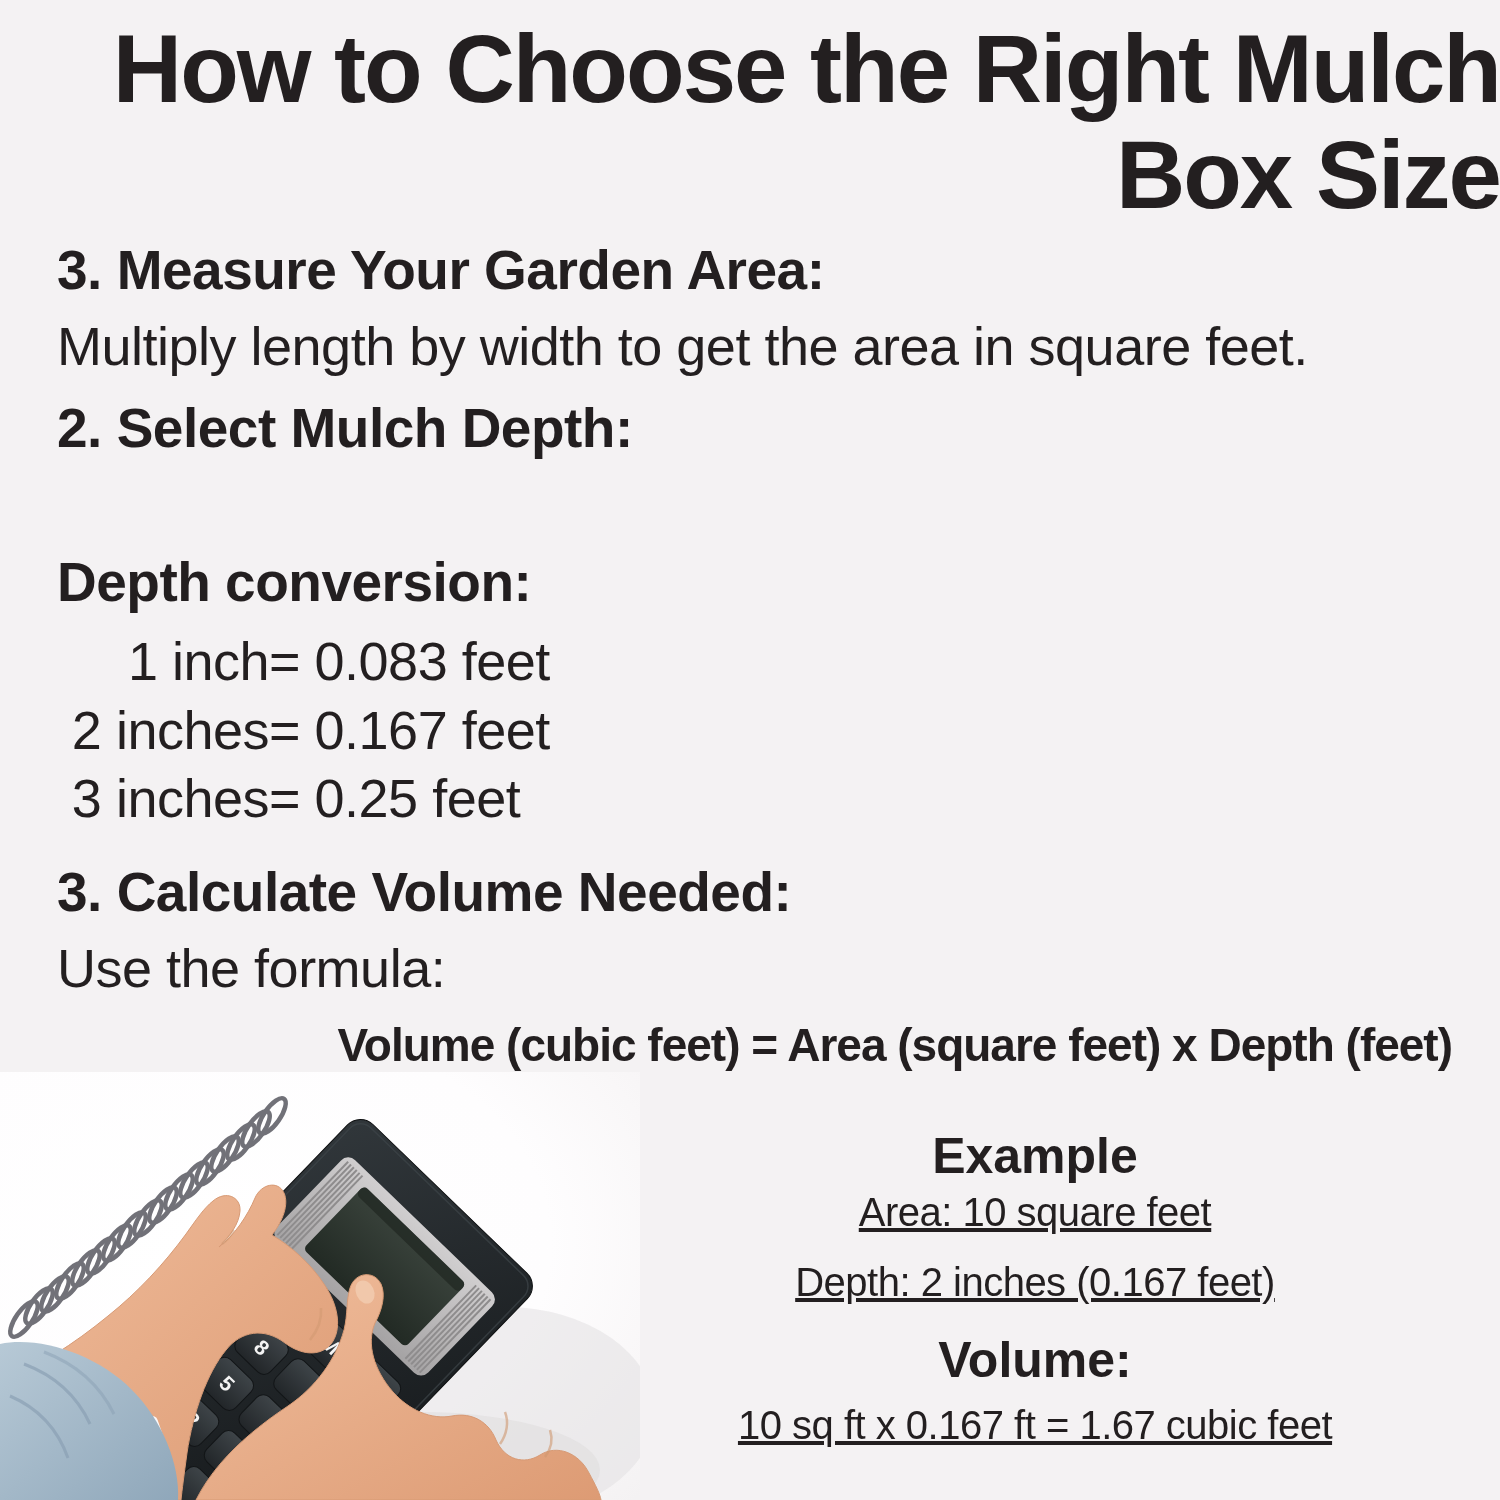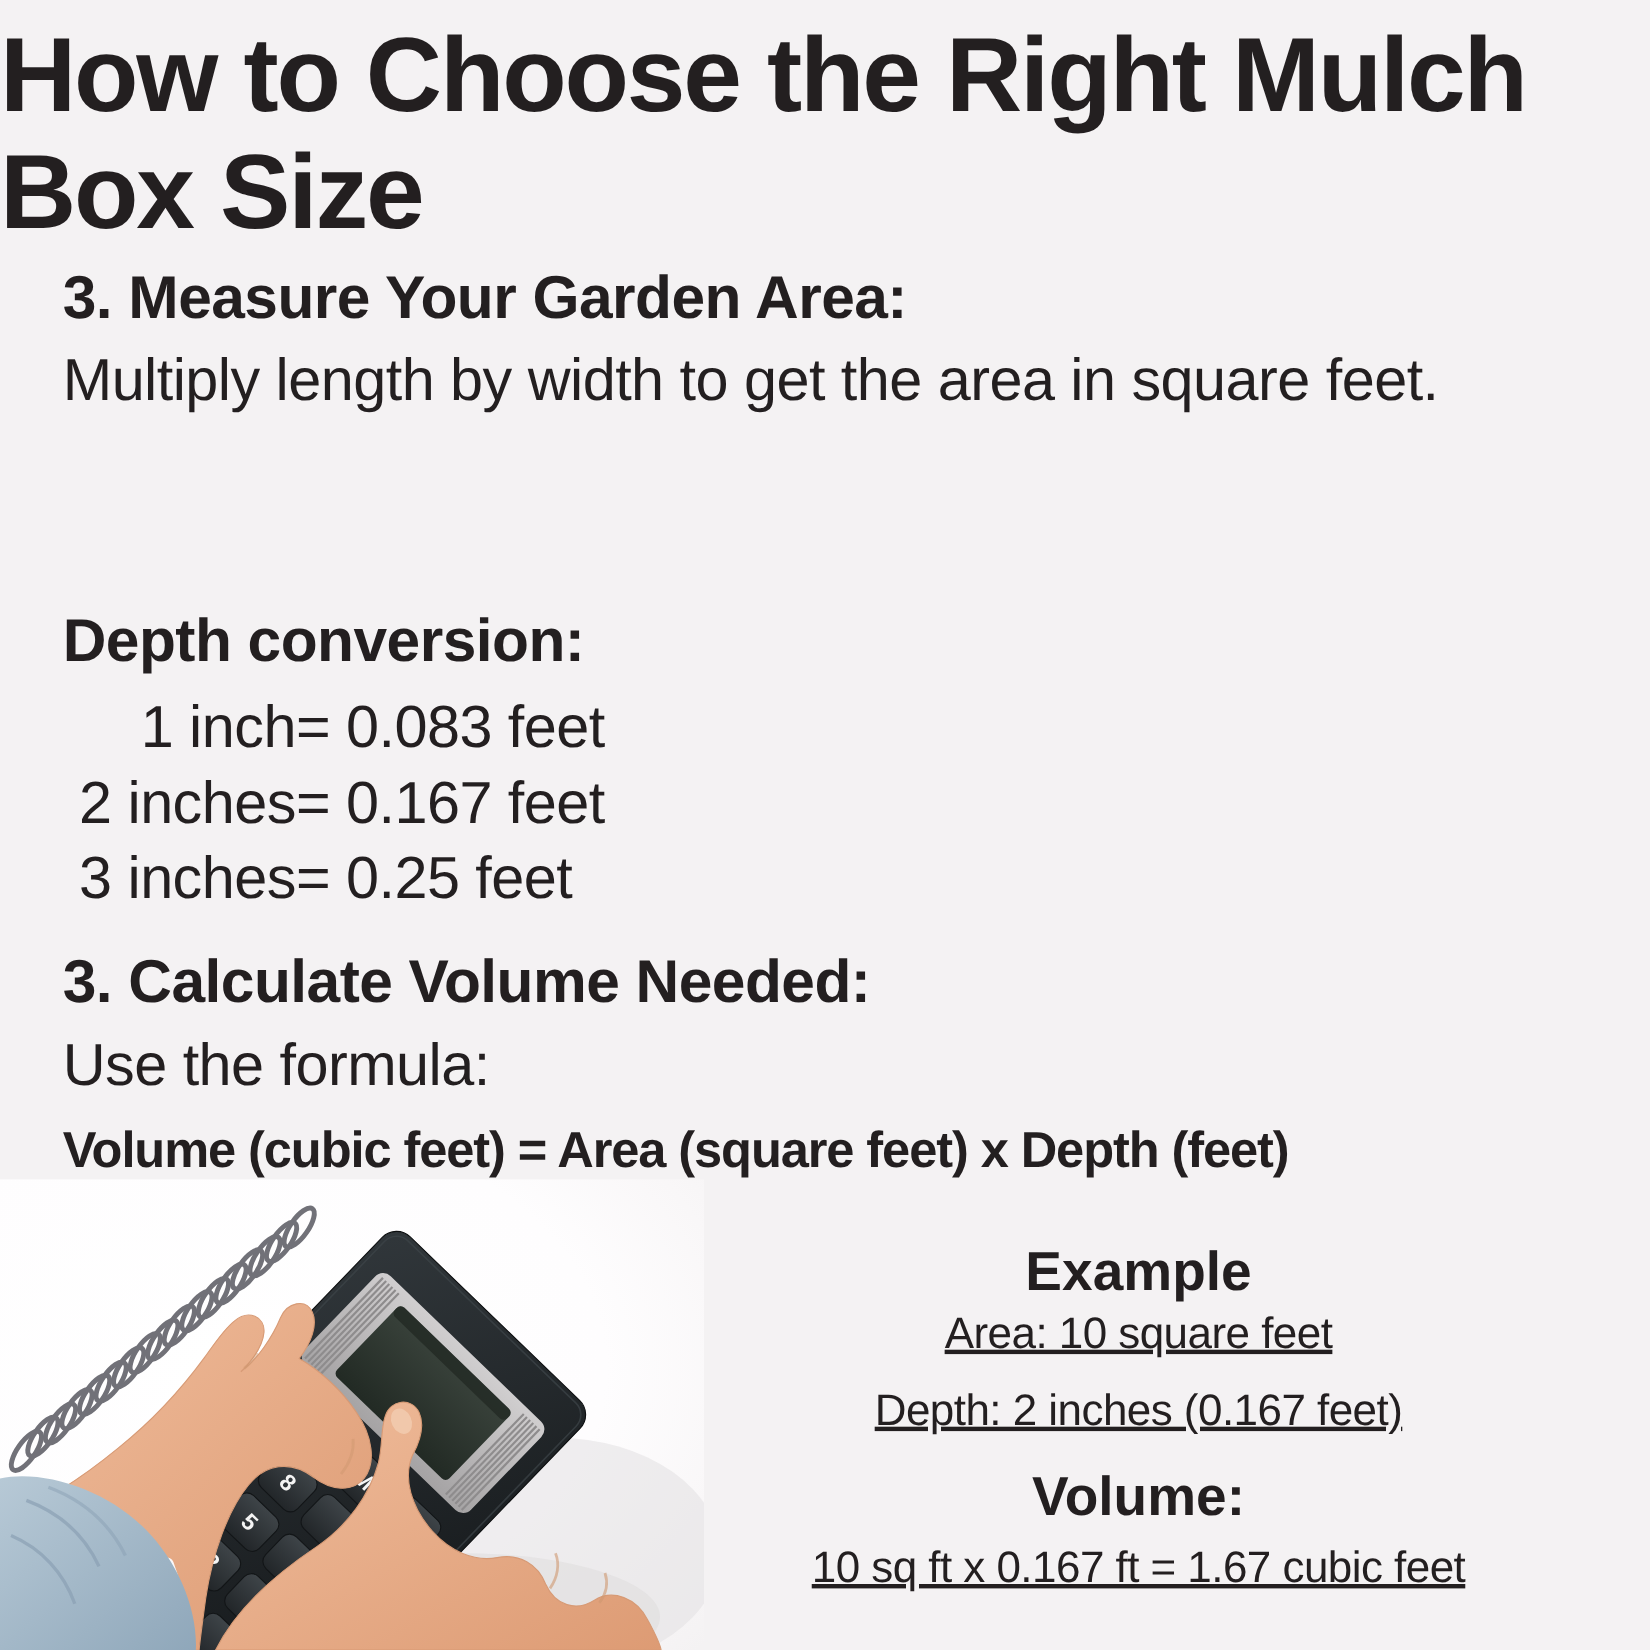"How to Choose the Right" .title { text-align: left -> right }
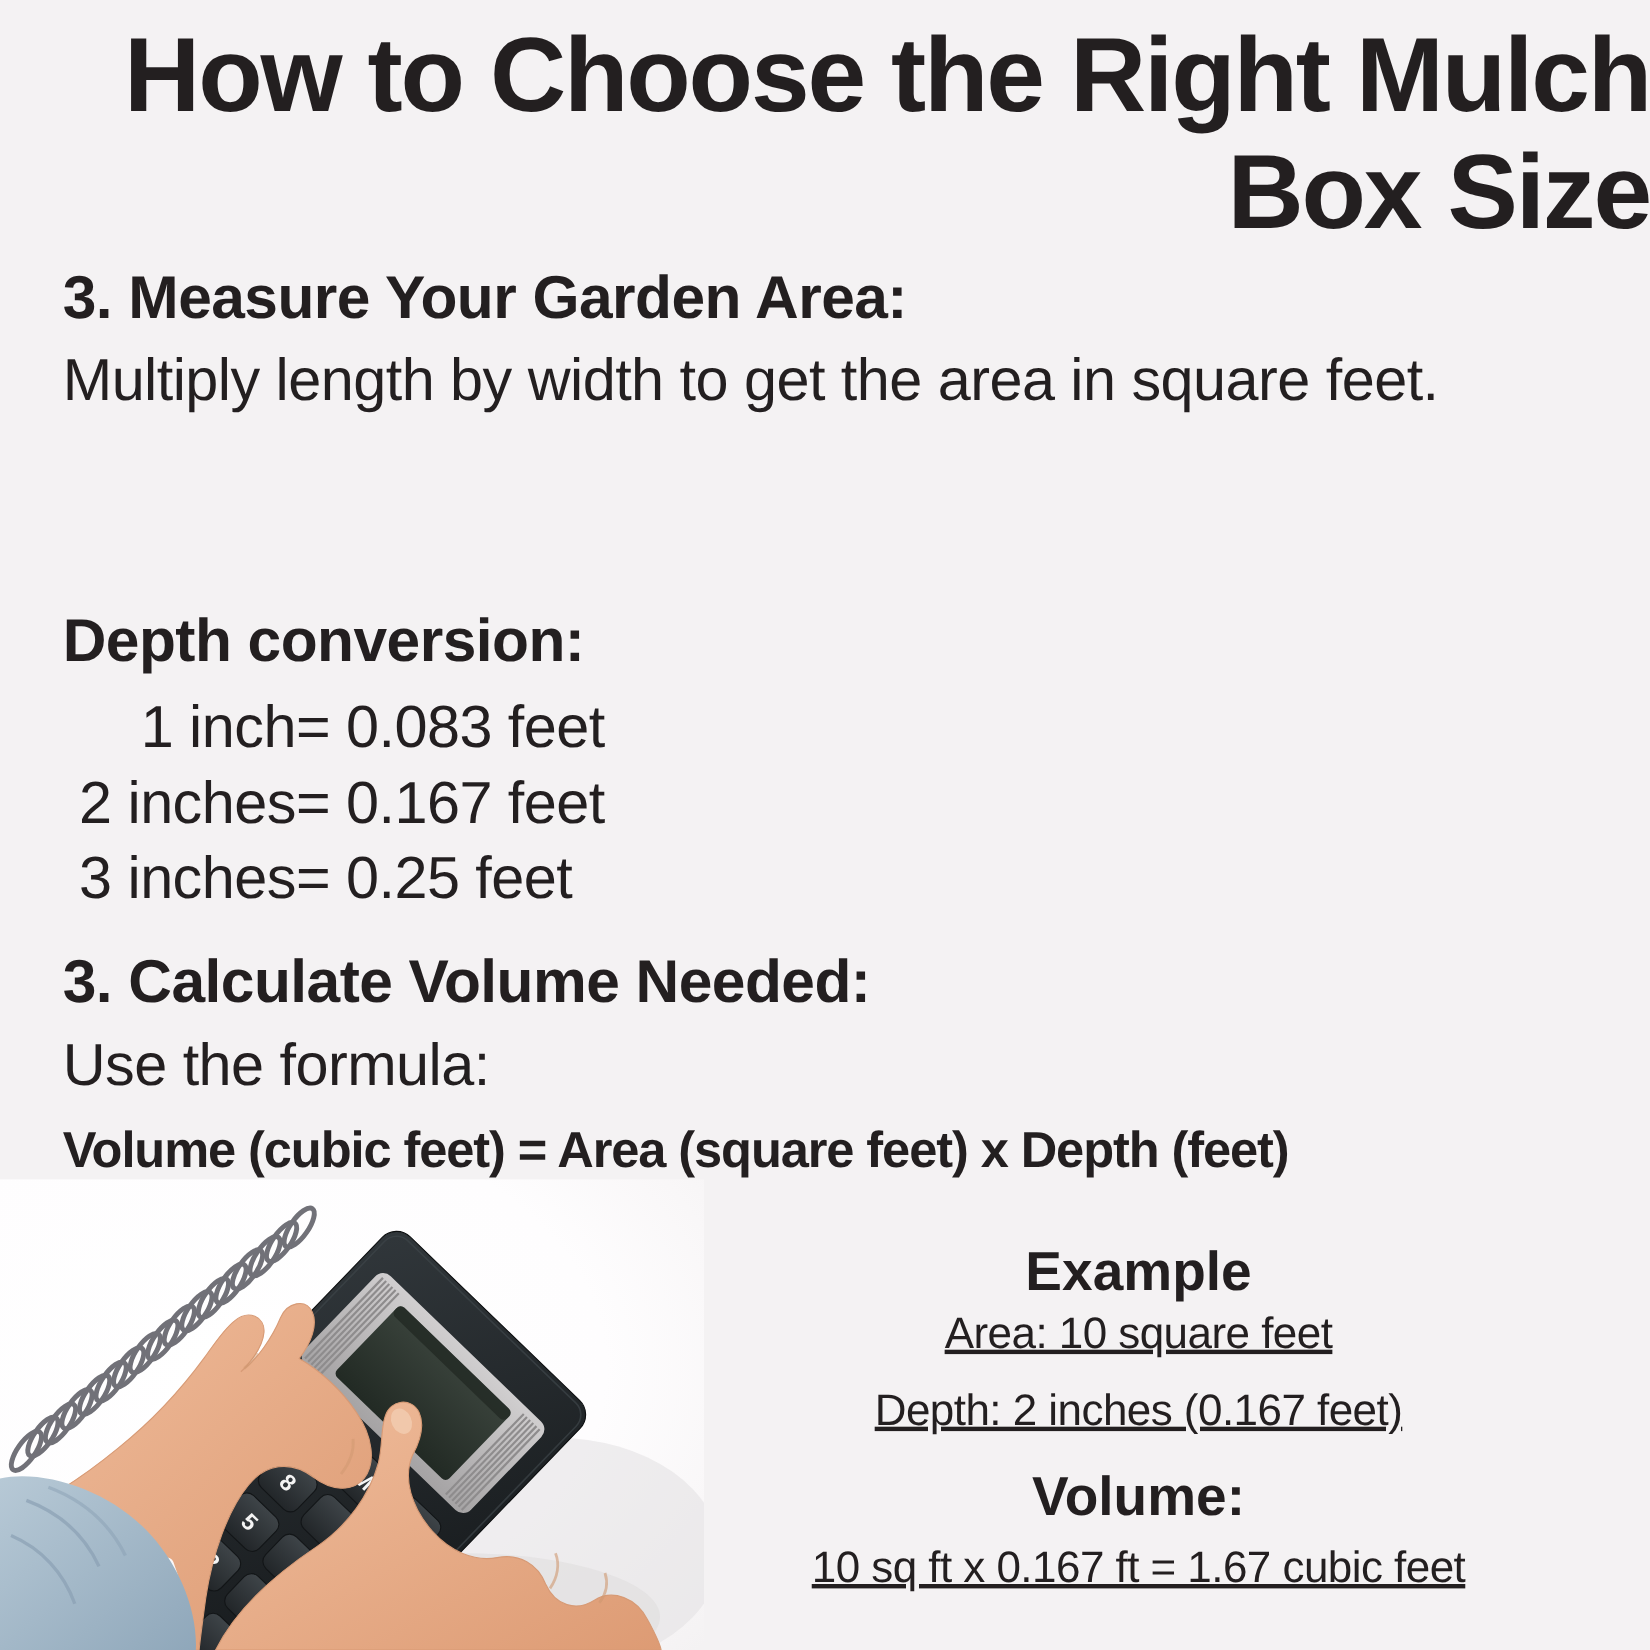"2. Select Mulch Depth:" div.abs { html: none -> <div>2. Select Mulch Depth:</div> }
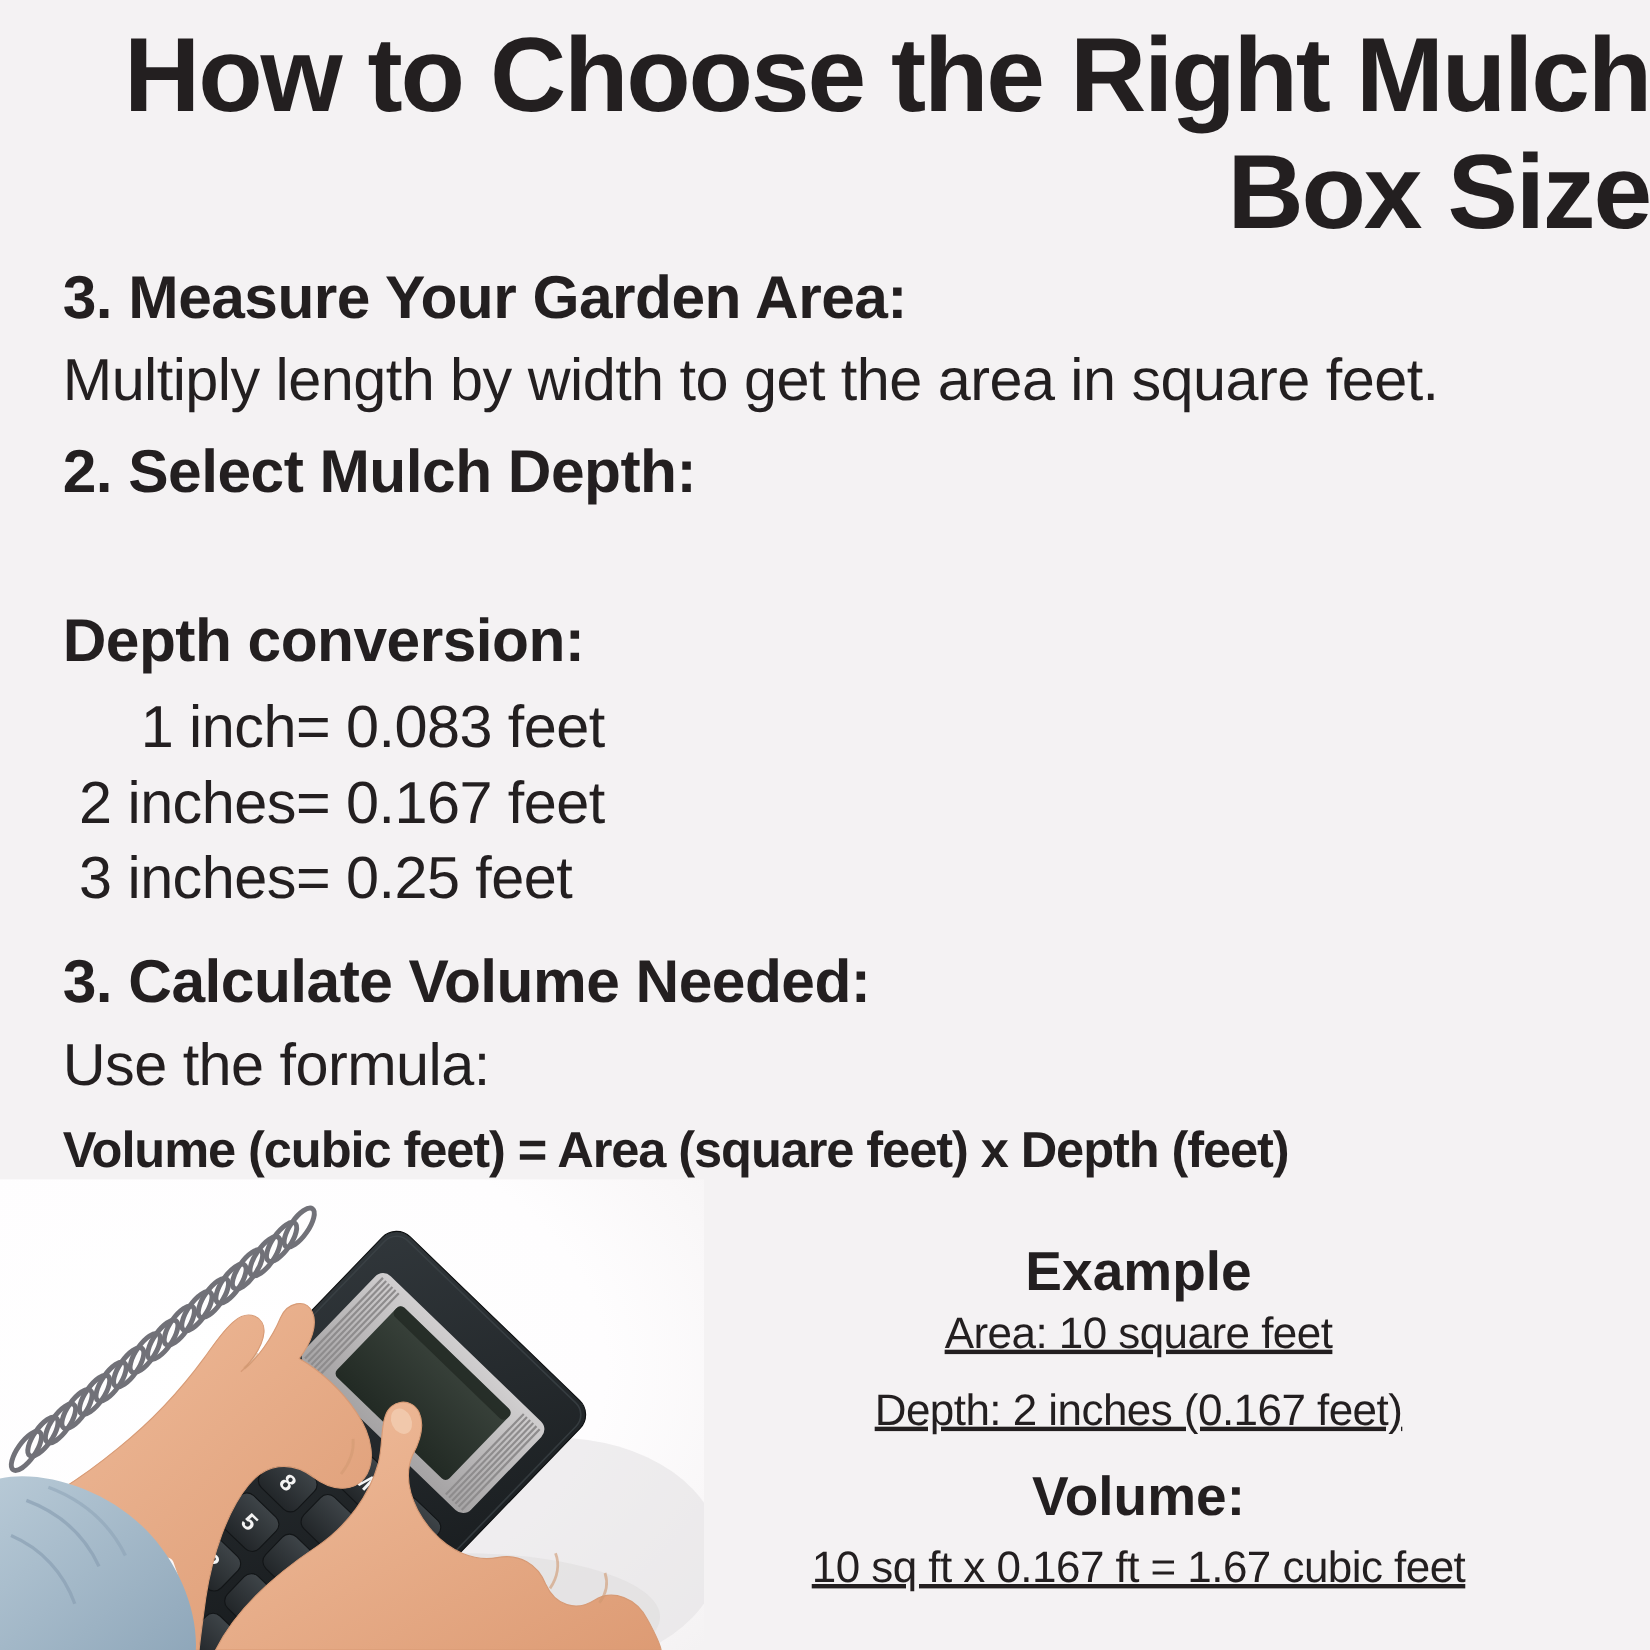"Volume (cubic feet) = Area" .formula { text-align: none -> right }
